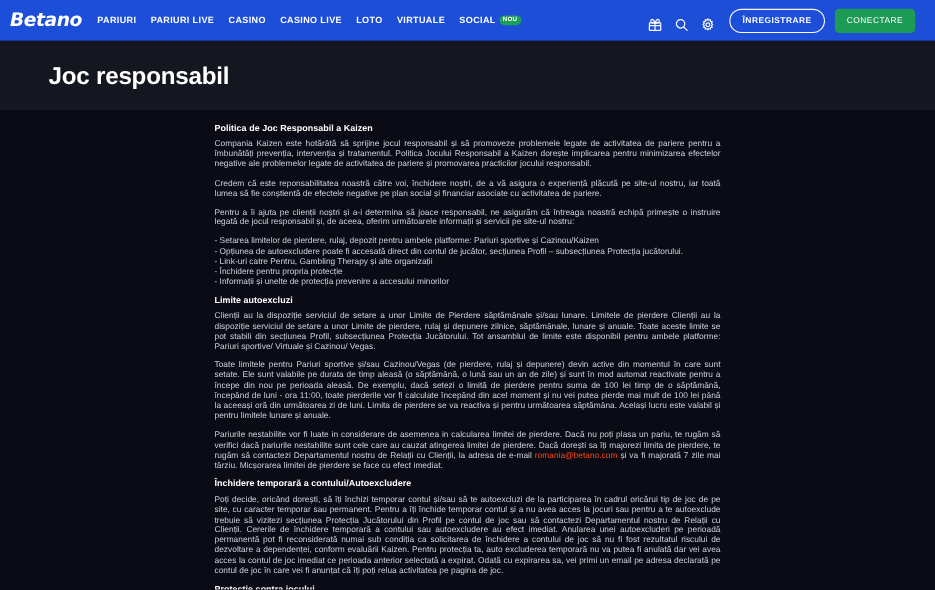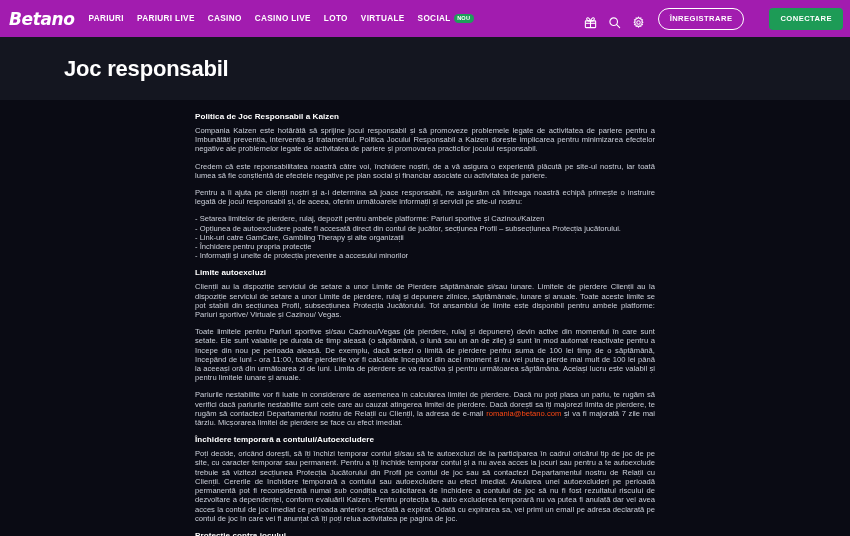"Betano" .header { background: #a21caf -> #1d4ed8; padding: 0 7px 0 9px -> 0 18px 0 9px }
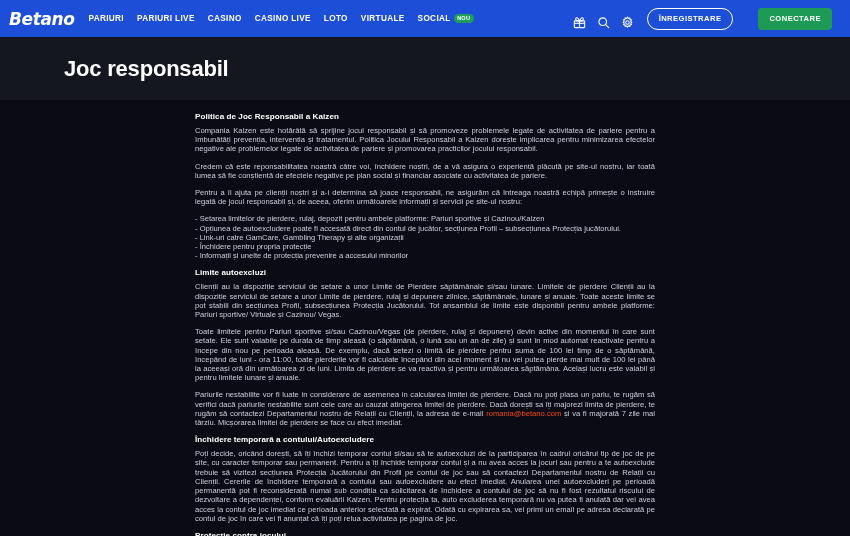"CONECTARE" .btn-login { font-weight: bold -> normal; margin-left: 16px -> none }
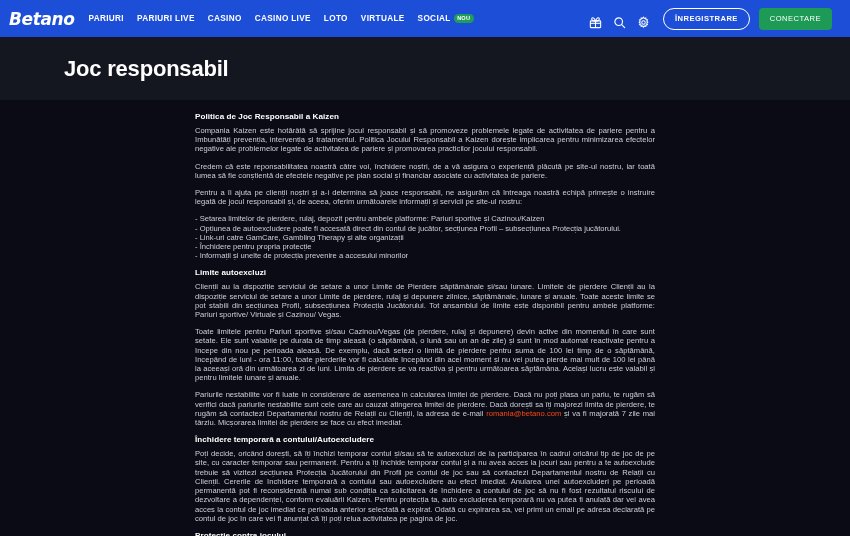"Joc responsabil" .hero { padding-left: 64px -> 44px }
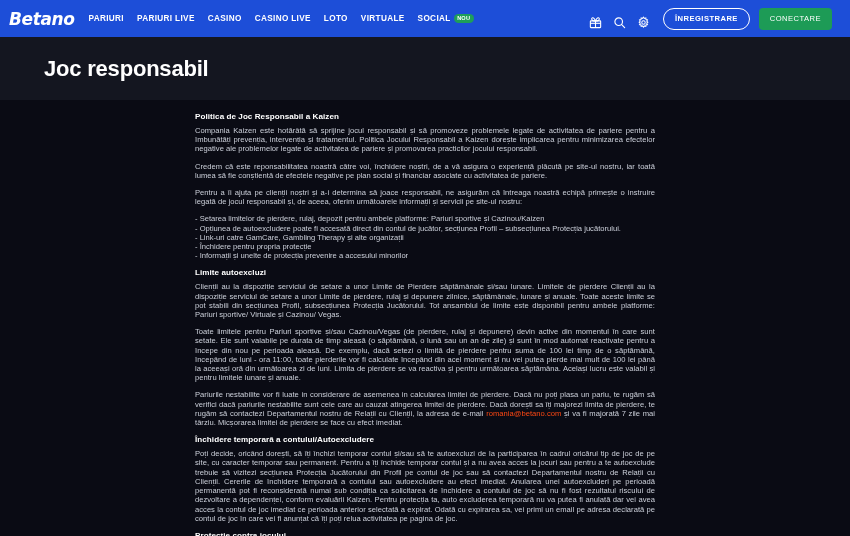"- Link-uri catre GamCare, Gambling" div.bullet { text: GamCare -> Pentru }
